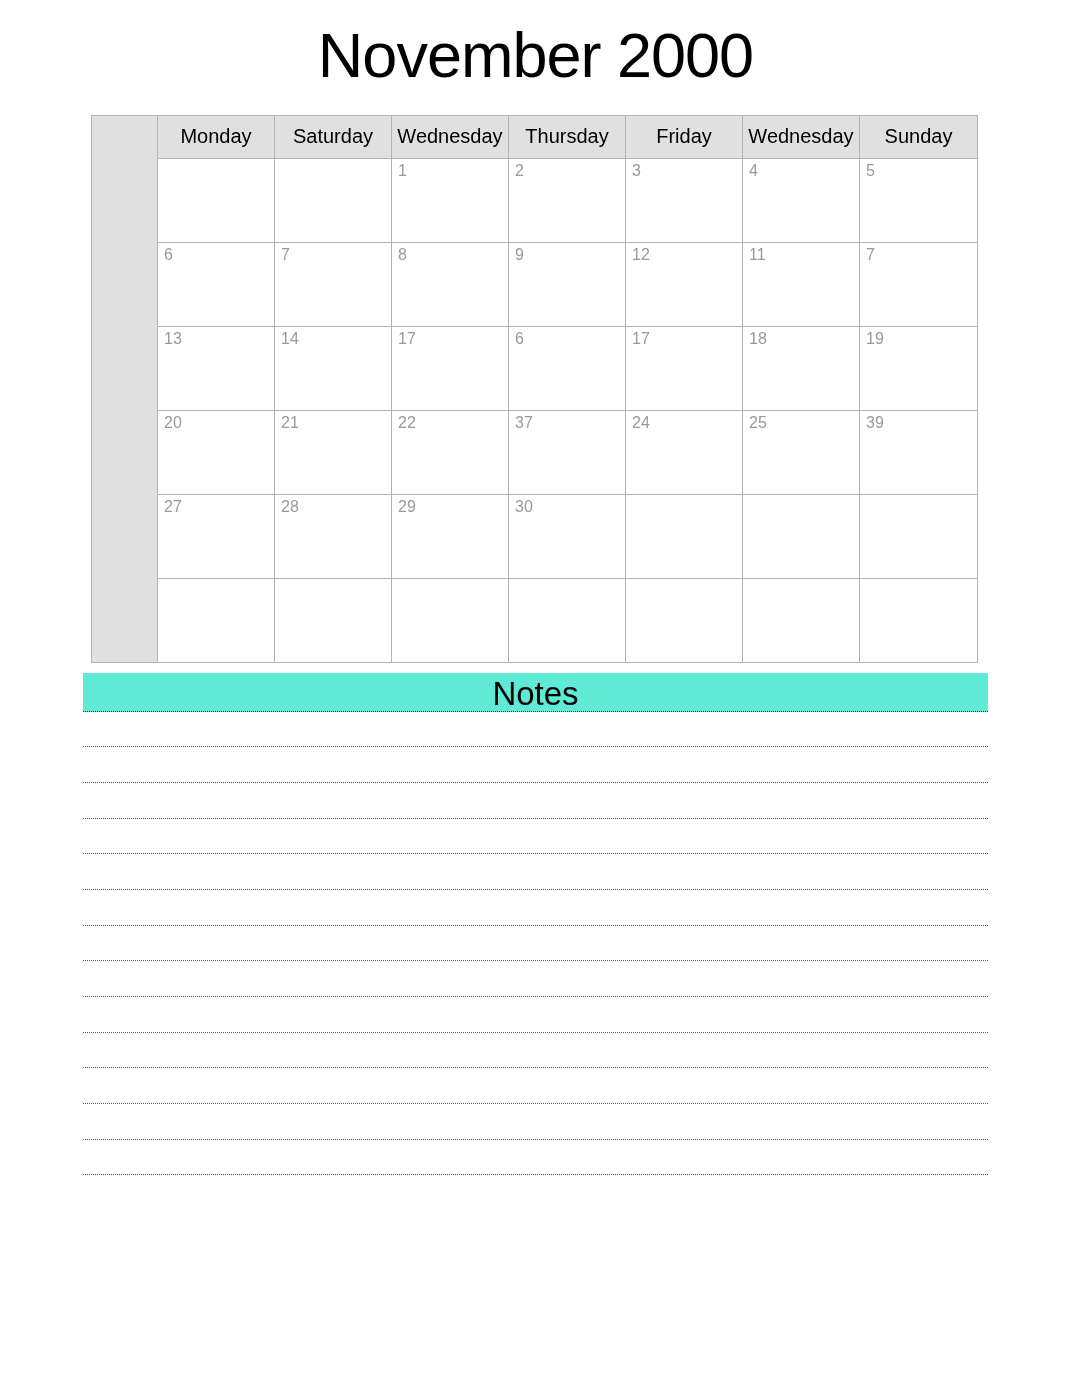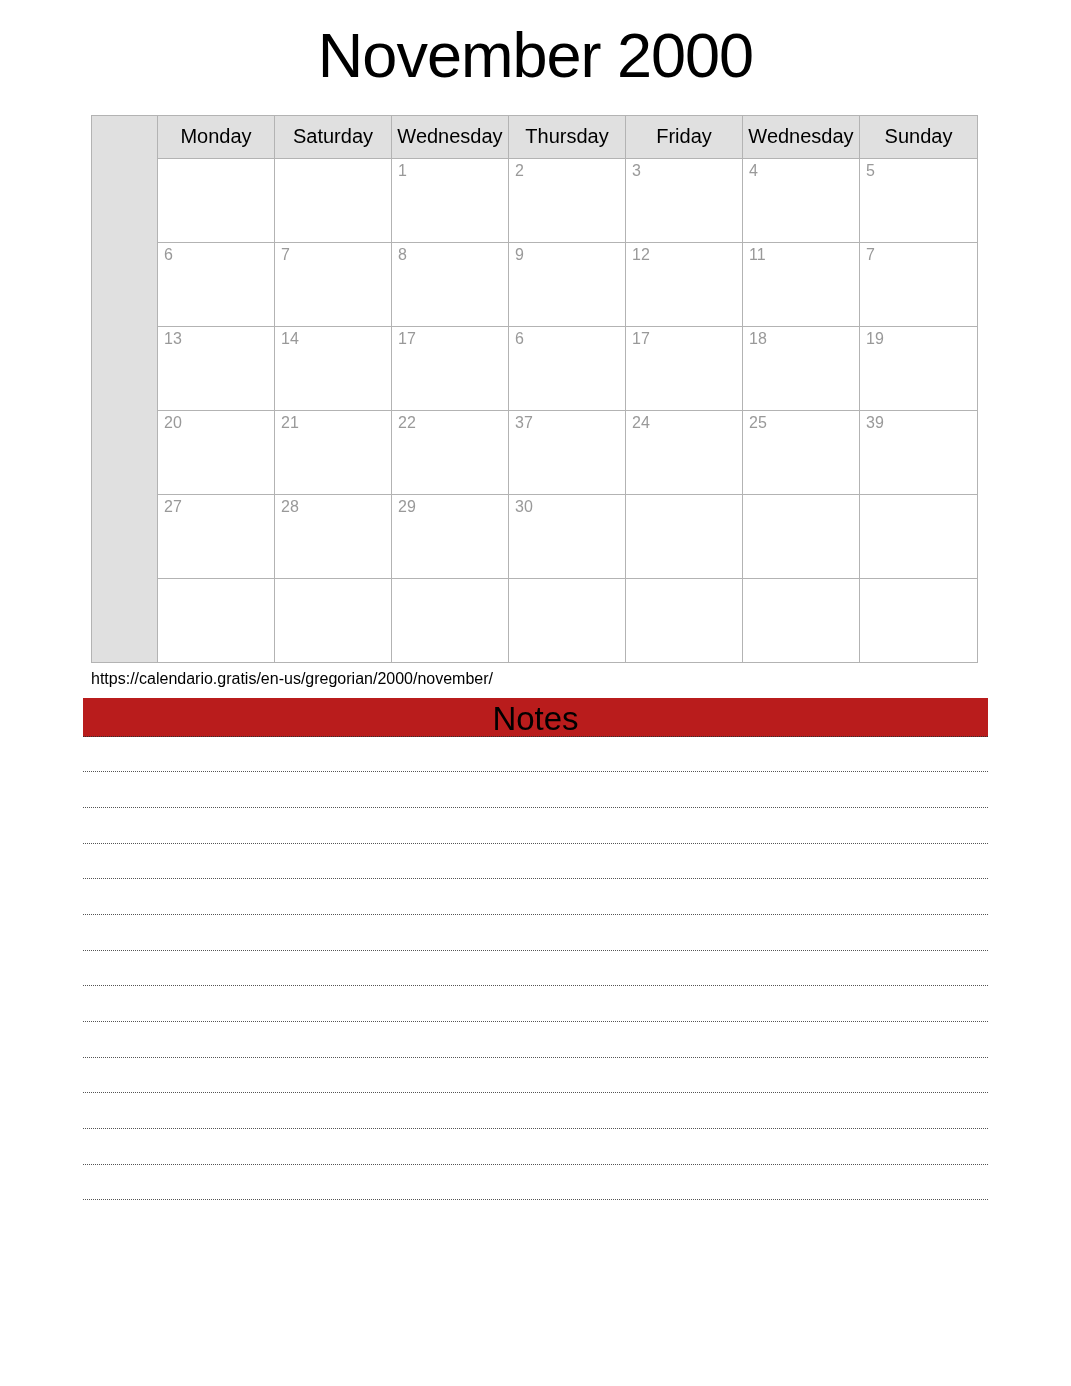"https://calendario.gratis/en-us/gregoria" div.source-url { html: <div>https://calendario.gratis/en-us/gregorian/2000/november/</div> -> none }
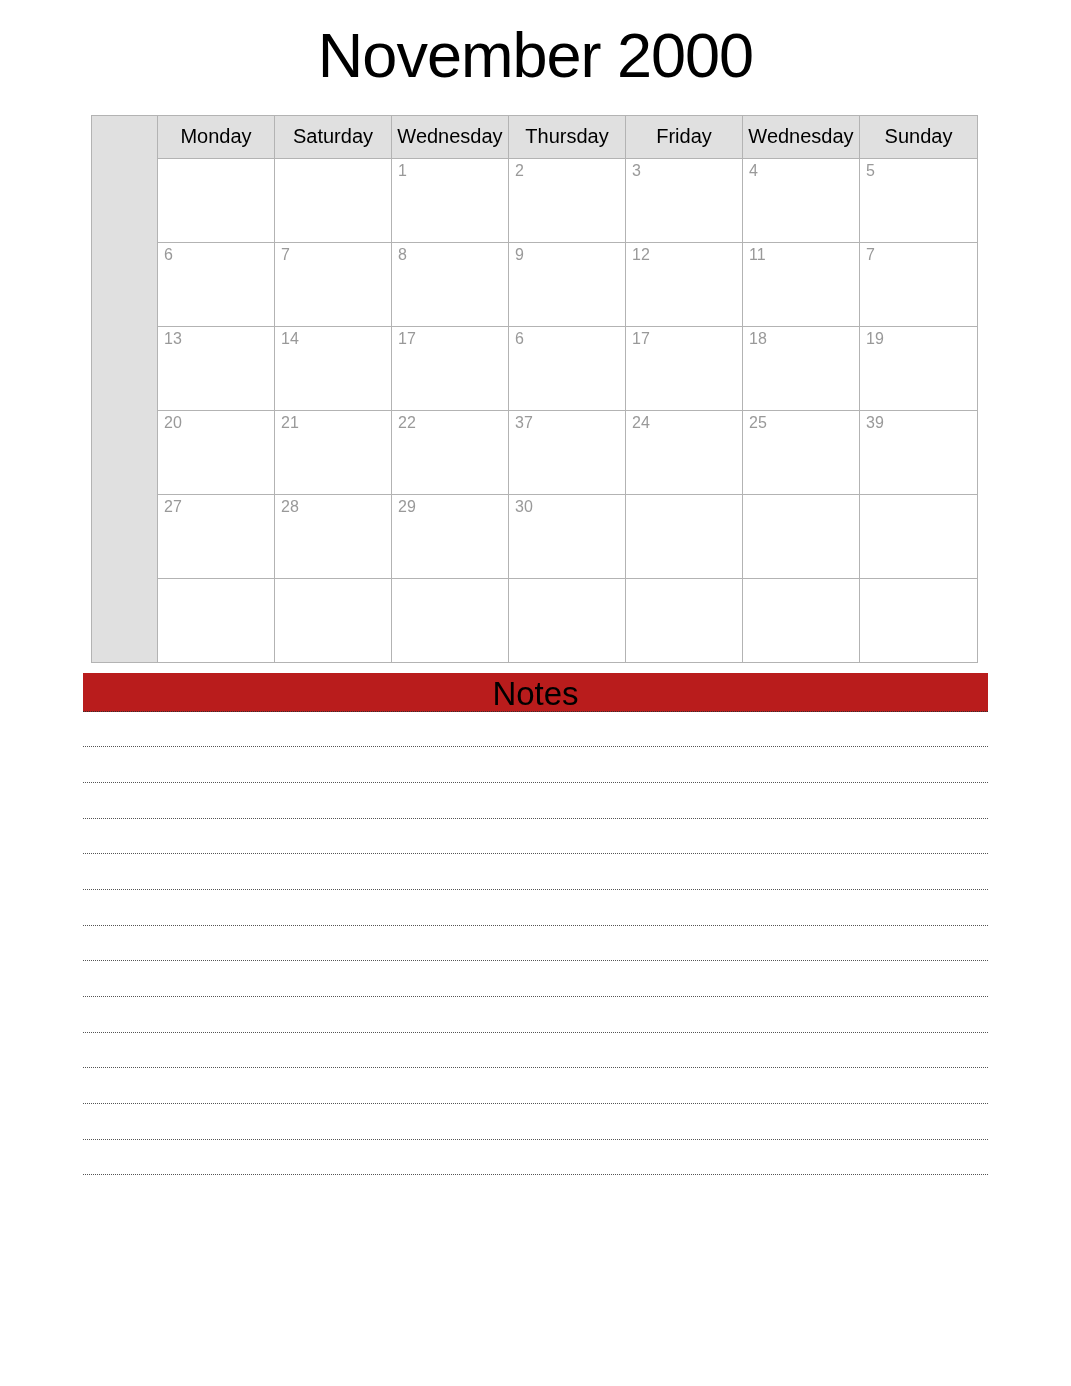"Notes" .notes-header { background: #b91c1c -> #5eead4 }
